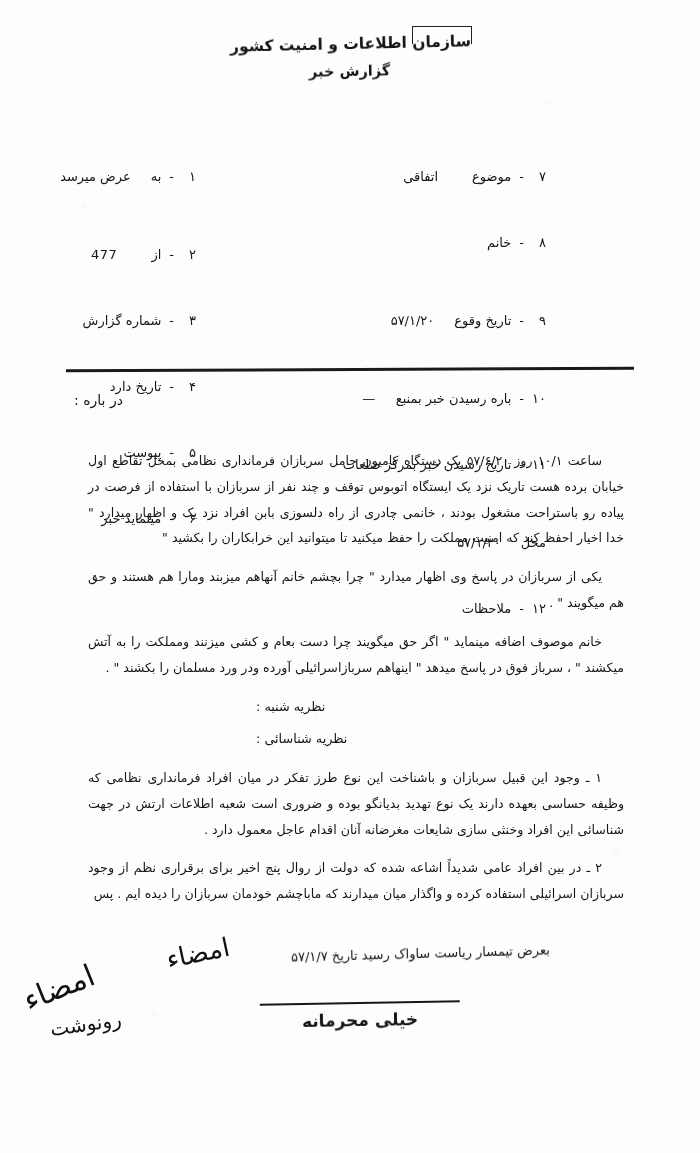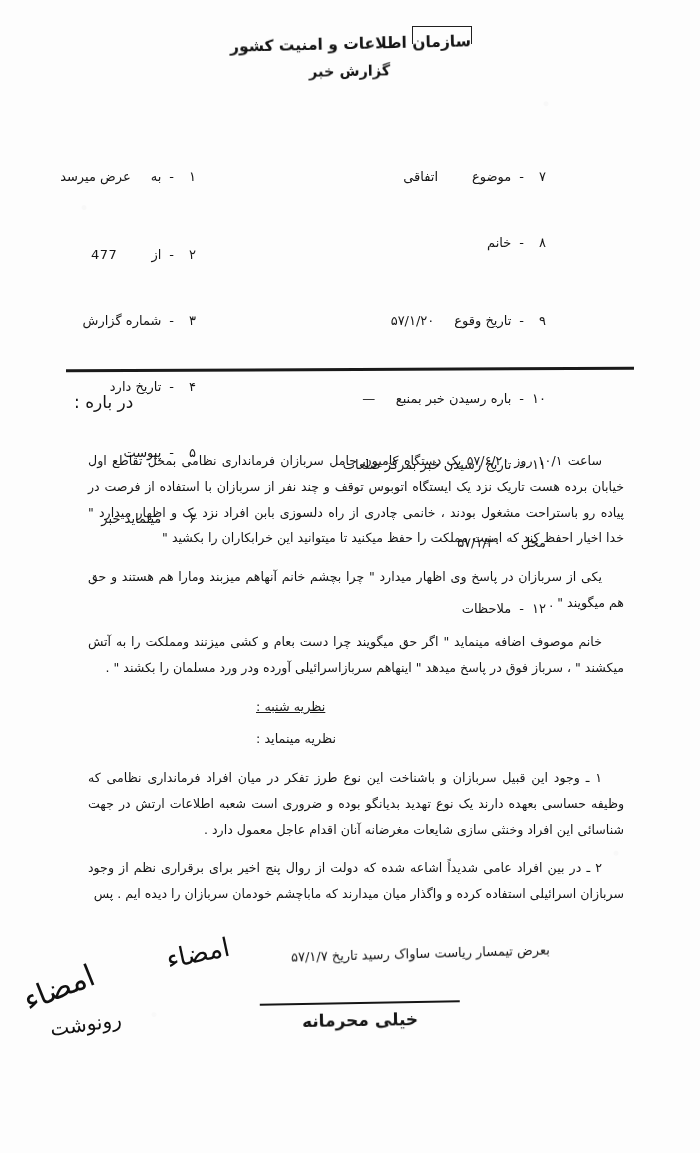"در باره :" .subject { font-size: 17px -> 14px }
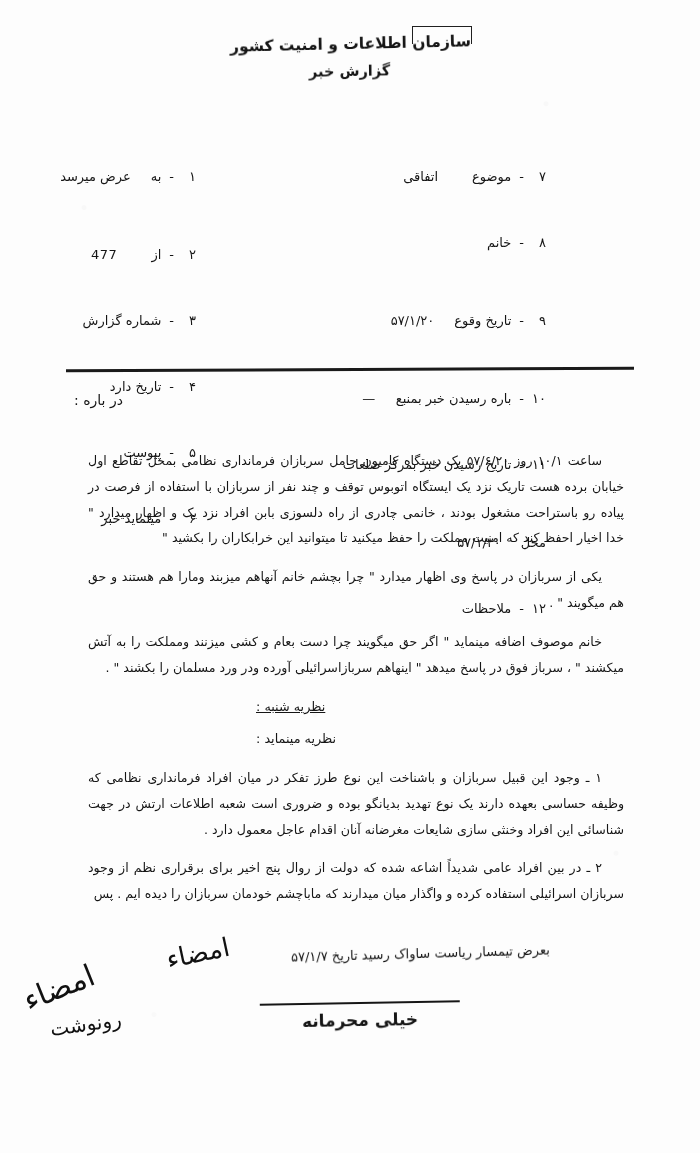"نظریه شنبه :" .body p.tight { text-decoration: underline -> none }
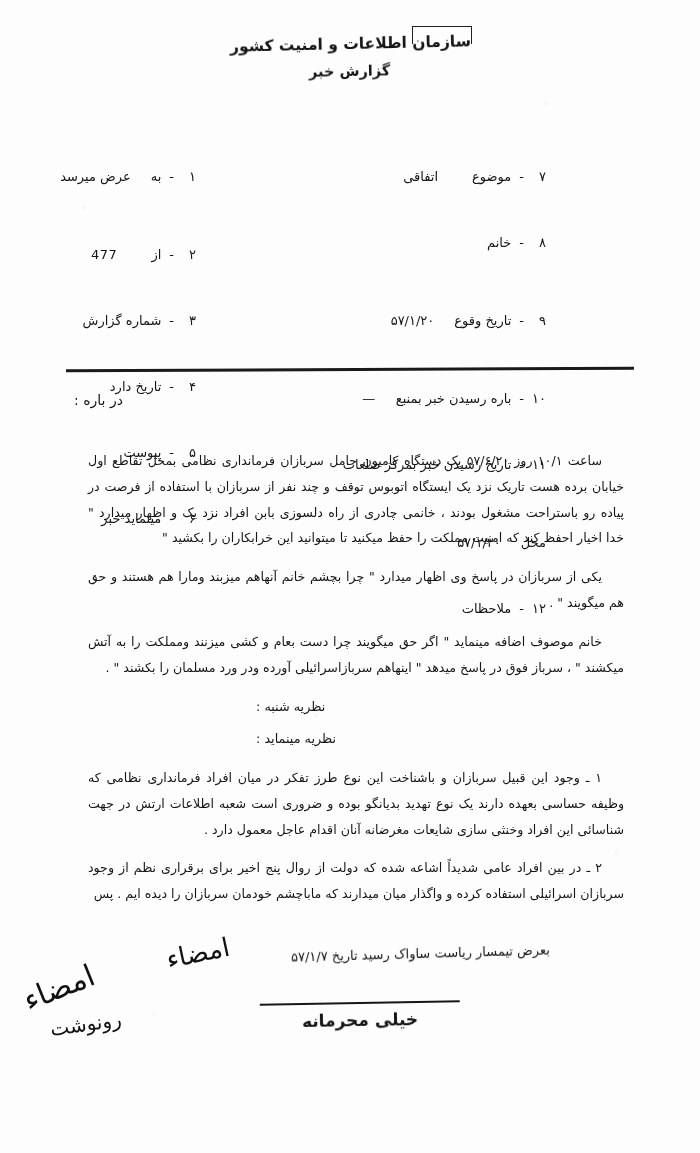"نظریه مینماید :" p.note-head { text: مینماید -> شناسائی }
